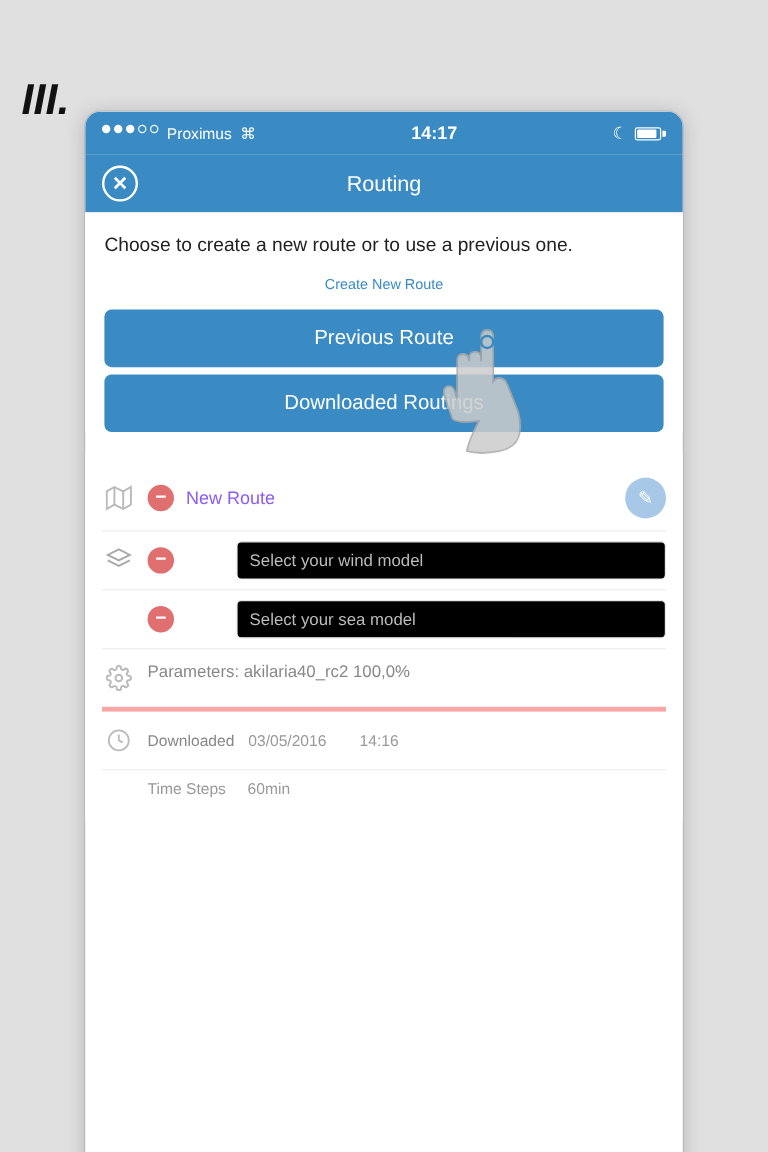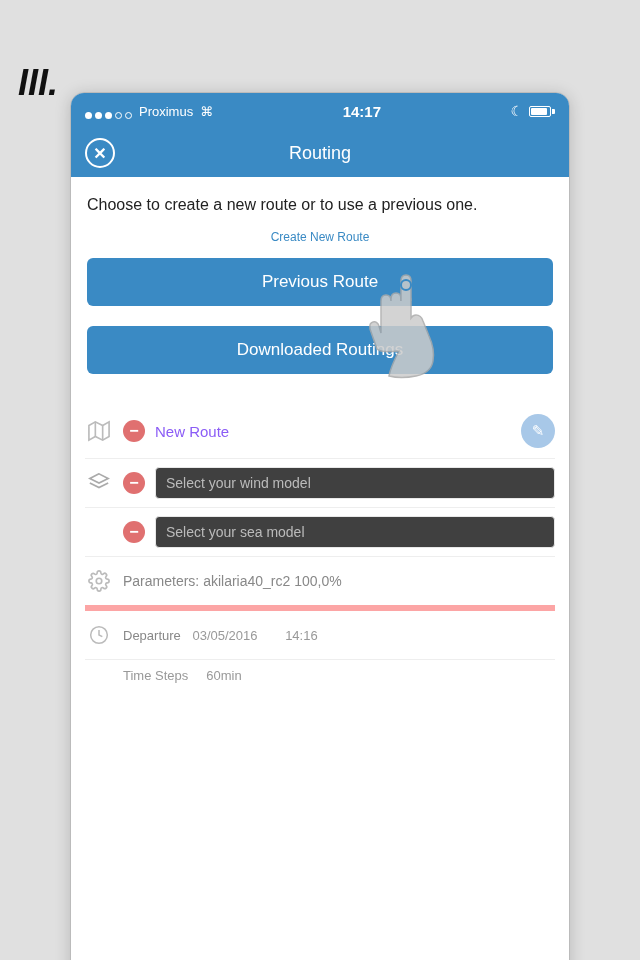"Proximus" .status-left { align-items: flex-end -> flex-start }
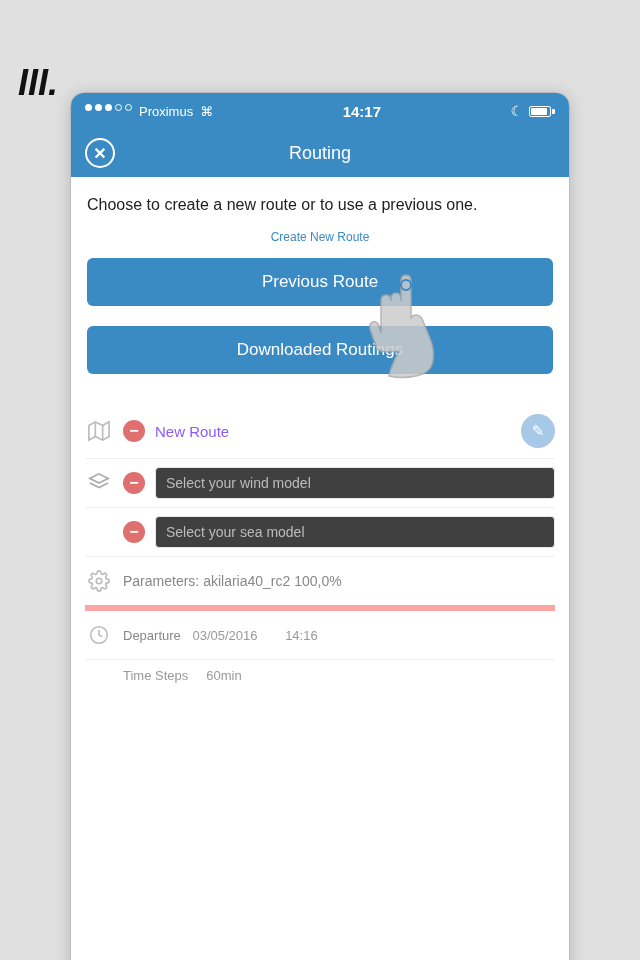"Previous Route" .route-btn { margin-bottom: 20px -> 6px }
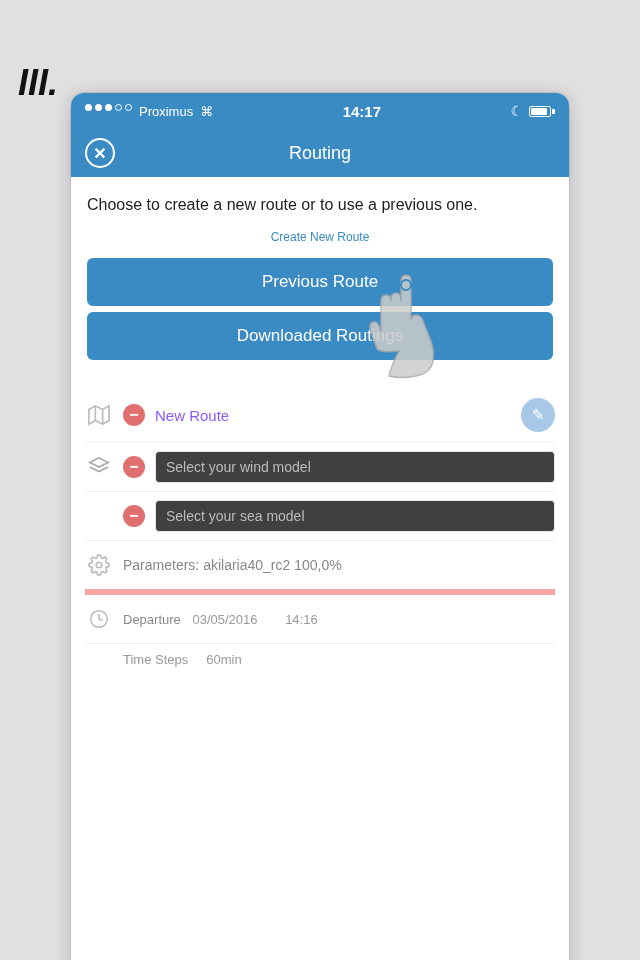"Select your wind model" .model-select { background: #404040 -> #000000; margin-left: none -> 42px }
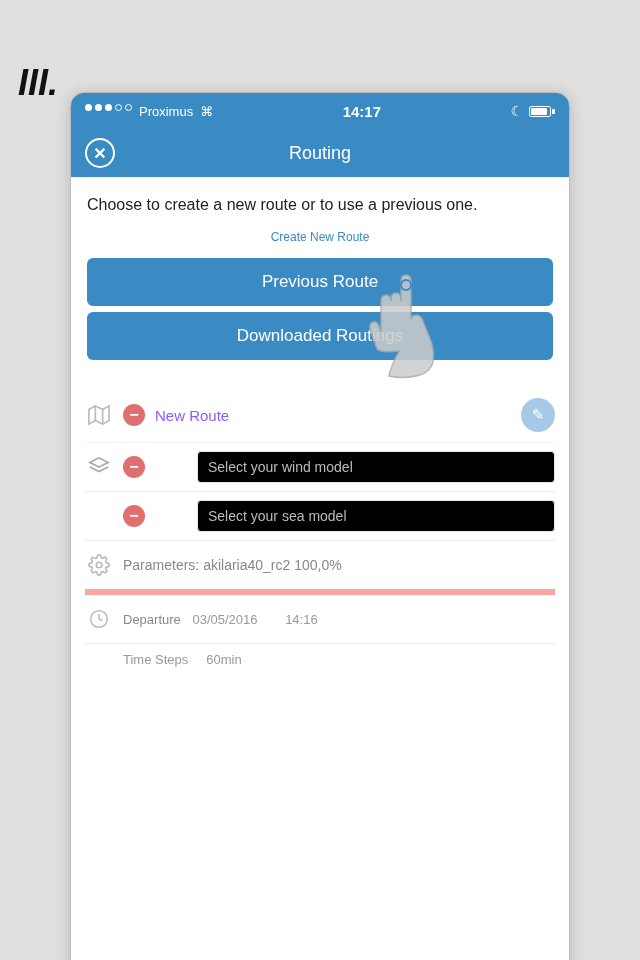"Parameters: akilaria40_rc2 100,0%" .parameters-row { align-items: center -> none; border-bottom: 6px solid #fca5a5 -> 4px solid #fca5a5 }
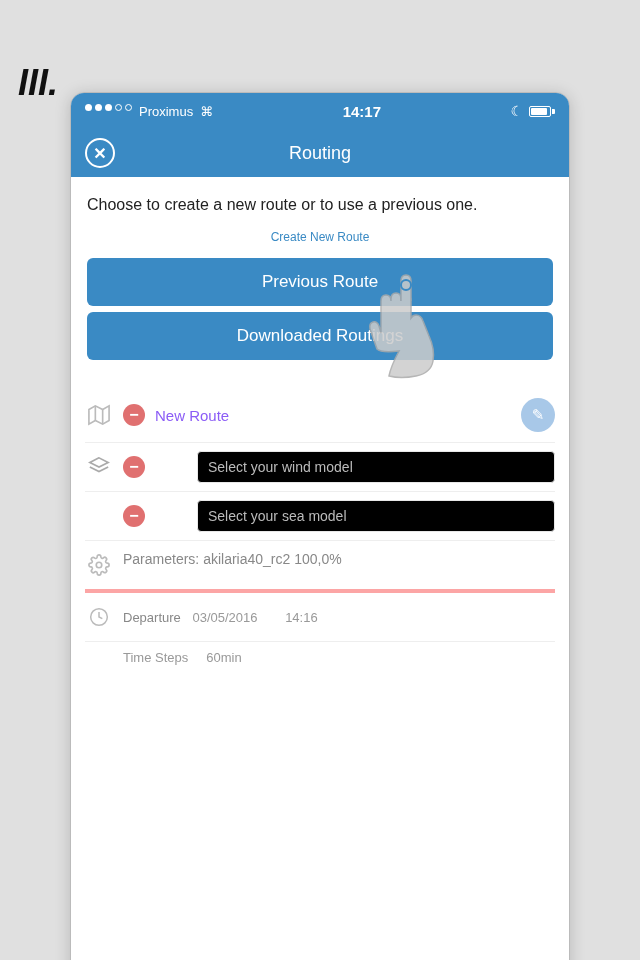"Departure" span.dep-label { text: Departure -> Downloaded }
